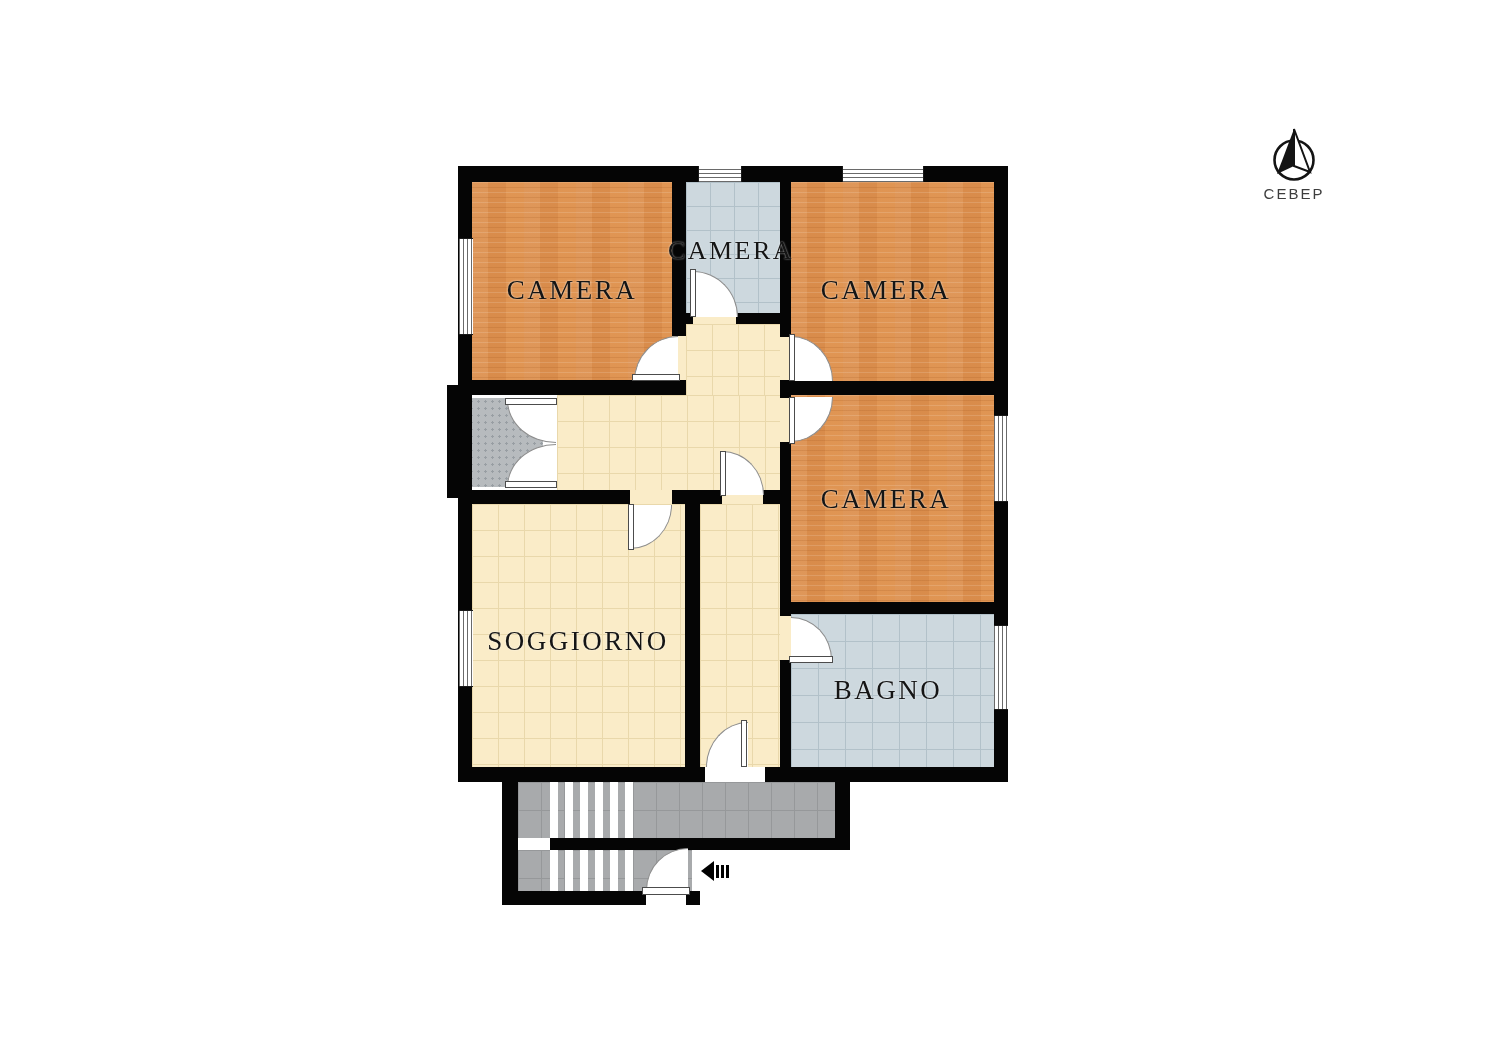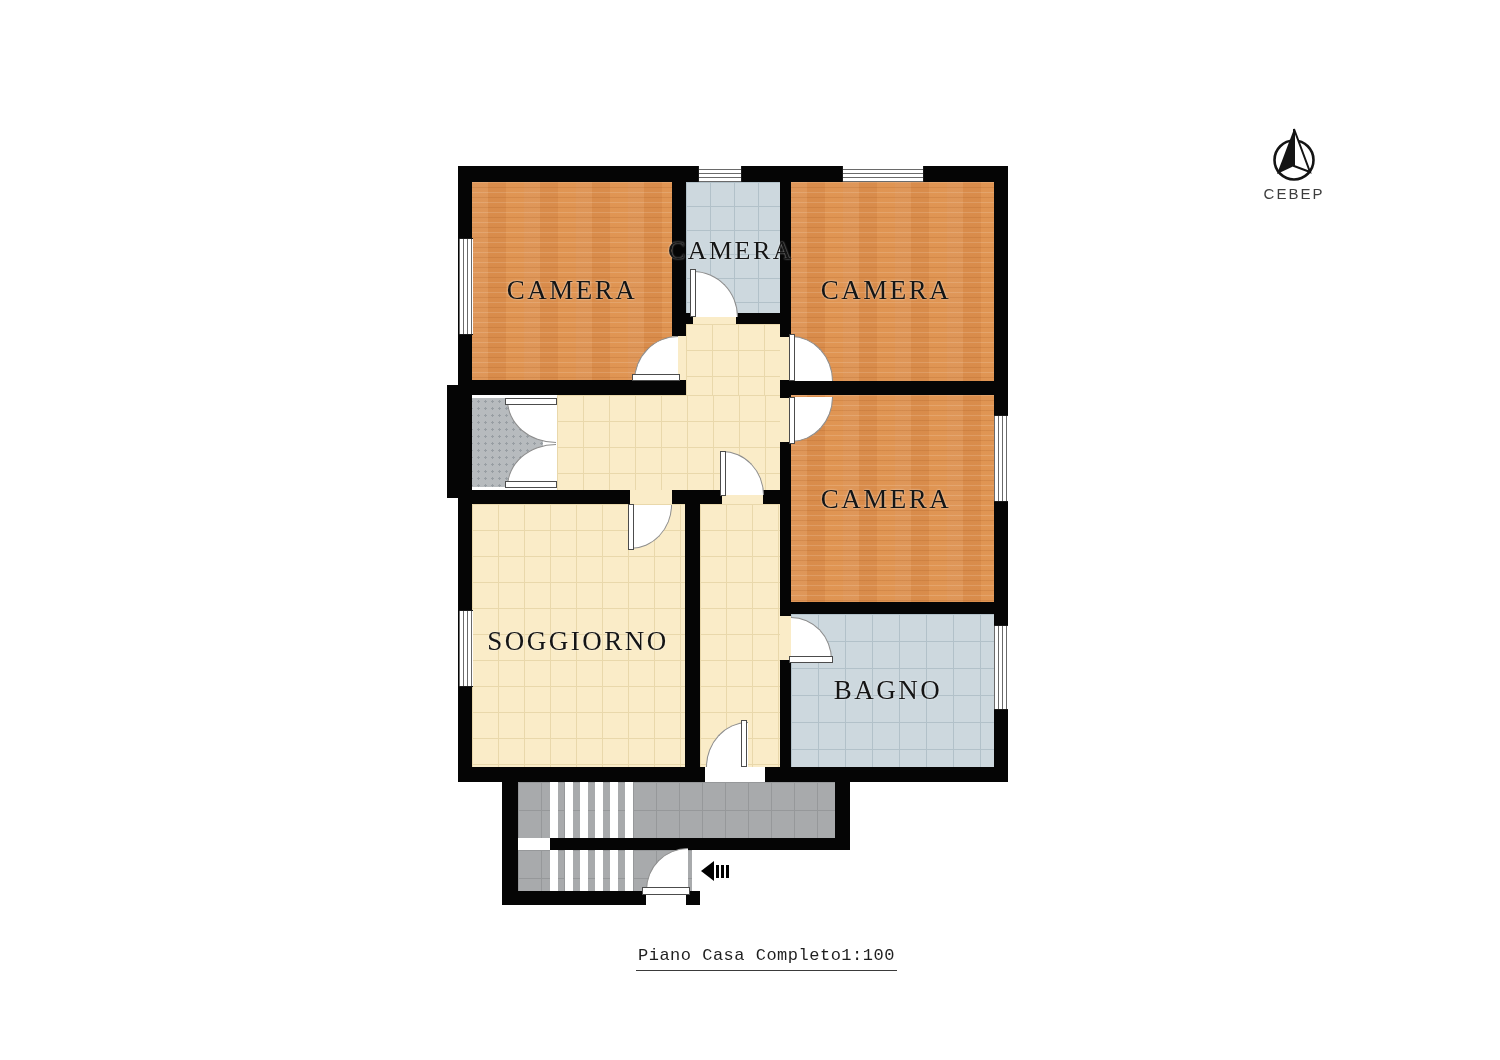"Piano Casa Completo1:100" div.caption { html: <div> <span>Piano Casa Completo</span><span>1:100</span> </div> -> none }
